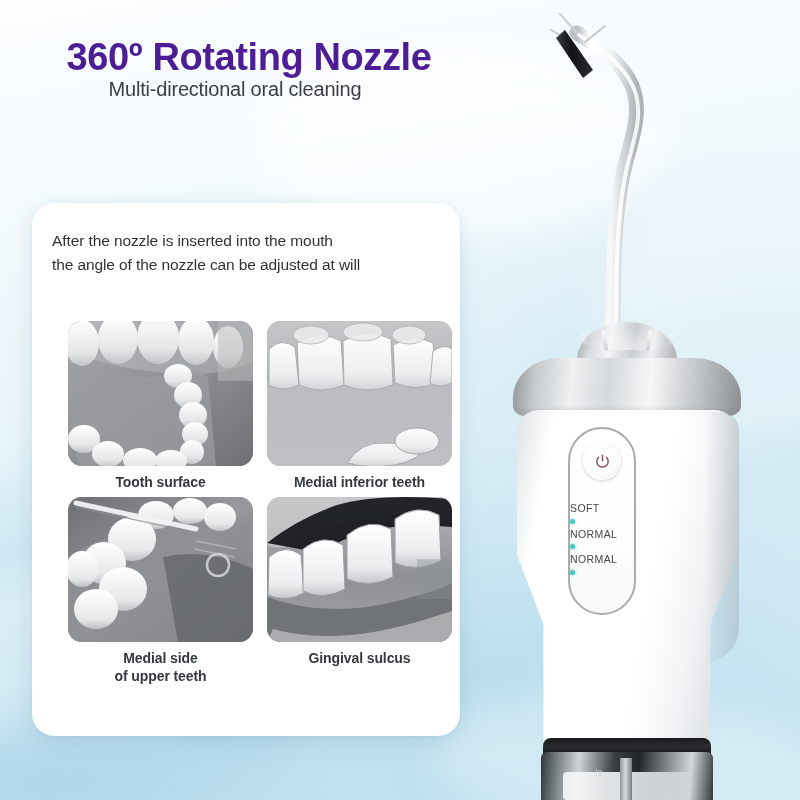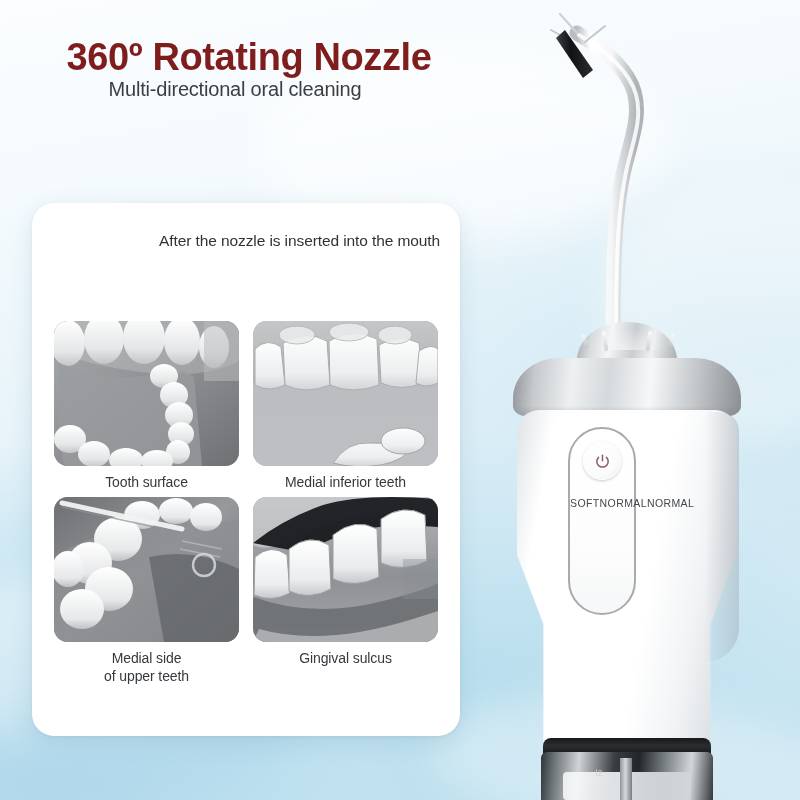"360º Rotating Nozzle" .title { color: #7f1d1d -> #4c1d95 }
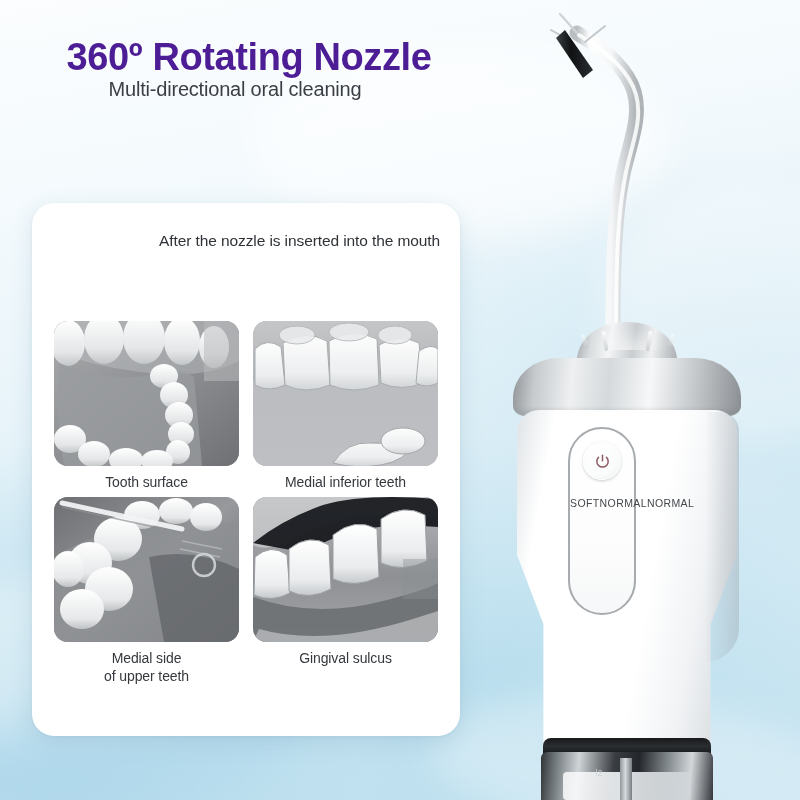"After the nozzle is inserted" .card-text { text-align: right -> left }
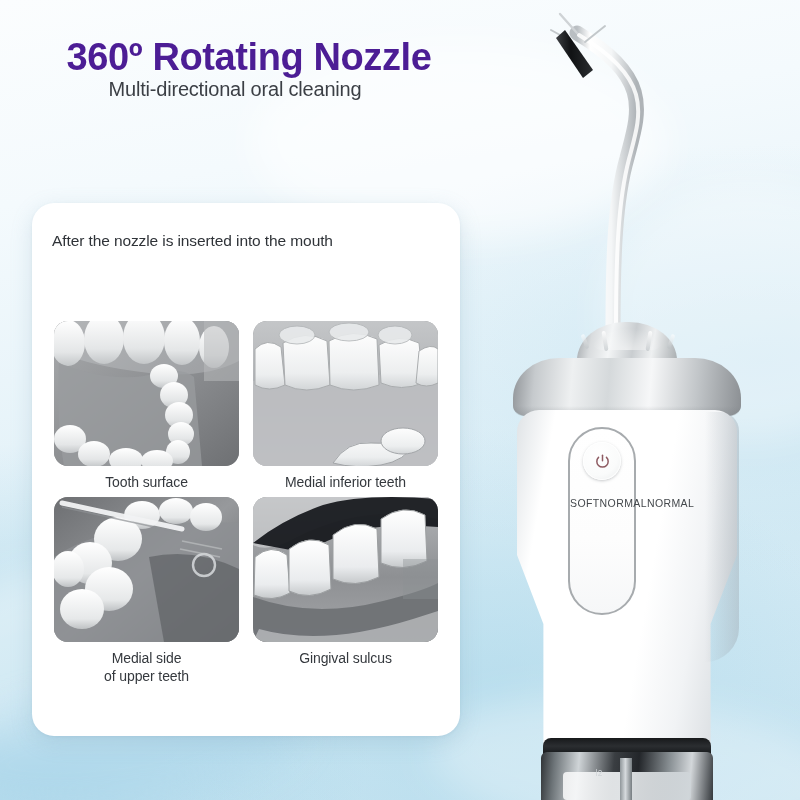"the angle of the nozzle" div { html: none -> <div>the angle of the nozzle can be adjusted at will</div> }
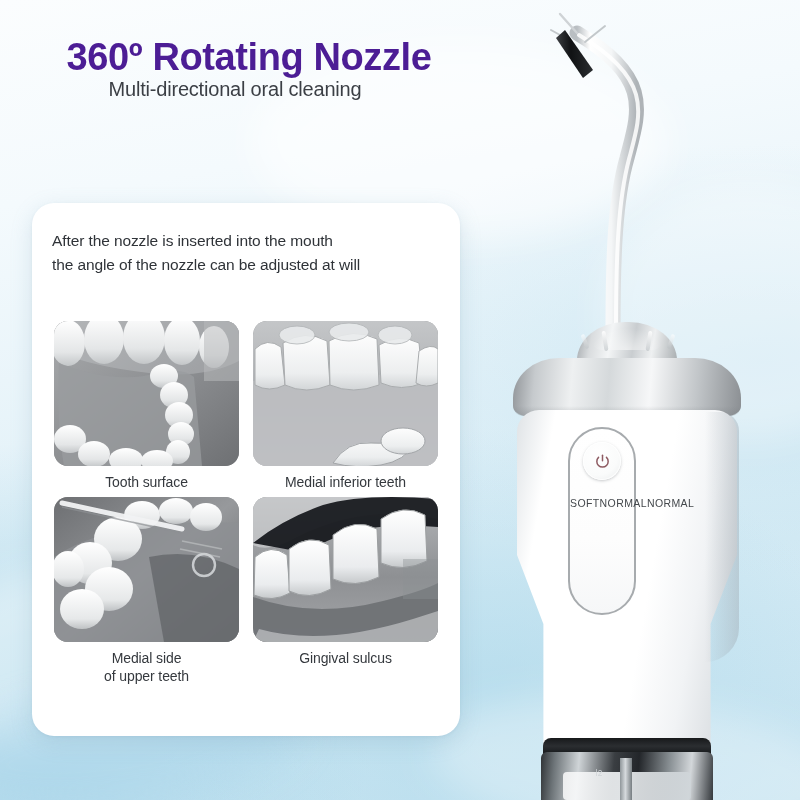"Tooth surface" .grid { font-weight: none -> bold; left: 22px -> 36px }
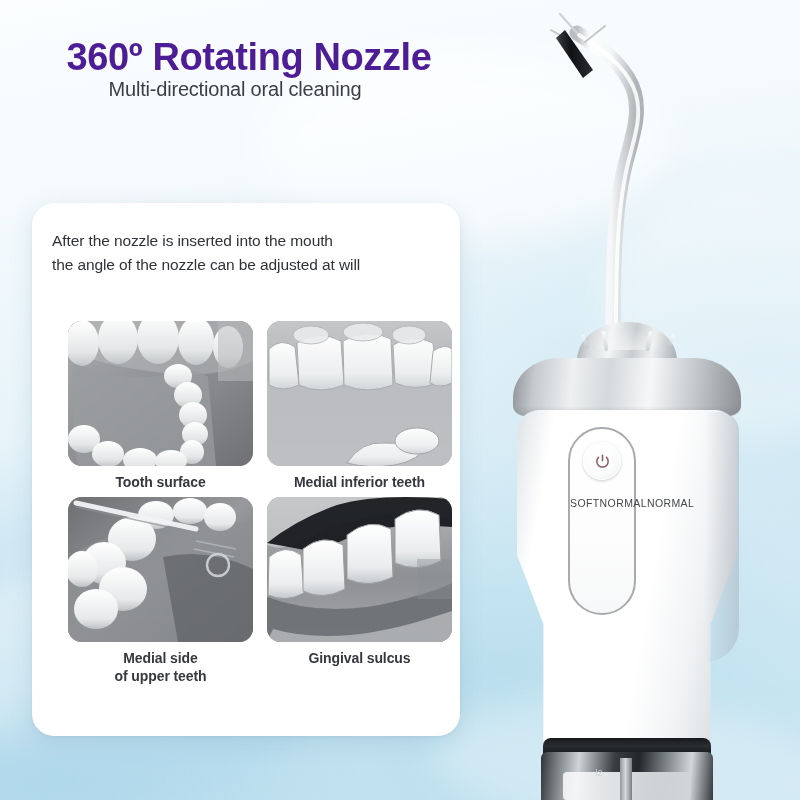"SOFT" .modes { align-items: flex-end -> flex-start; flex-direction: row -> column; margin-top: 16px -> 23px }
